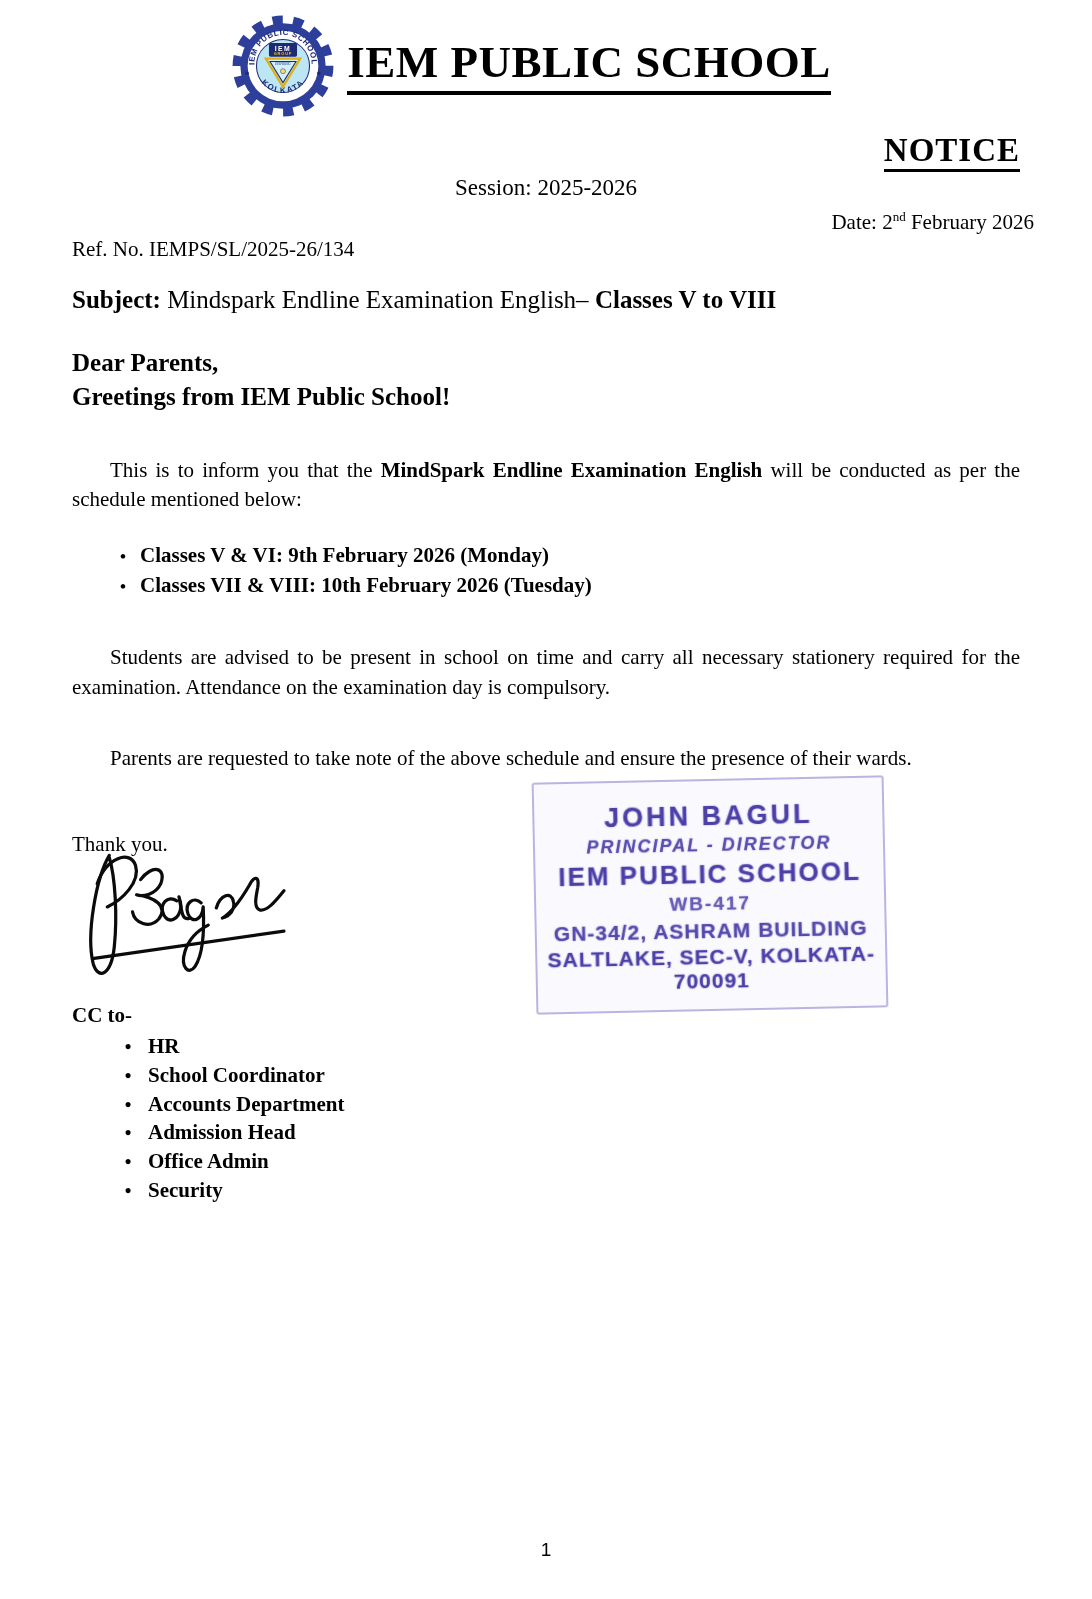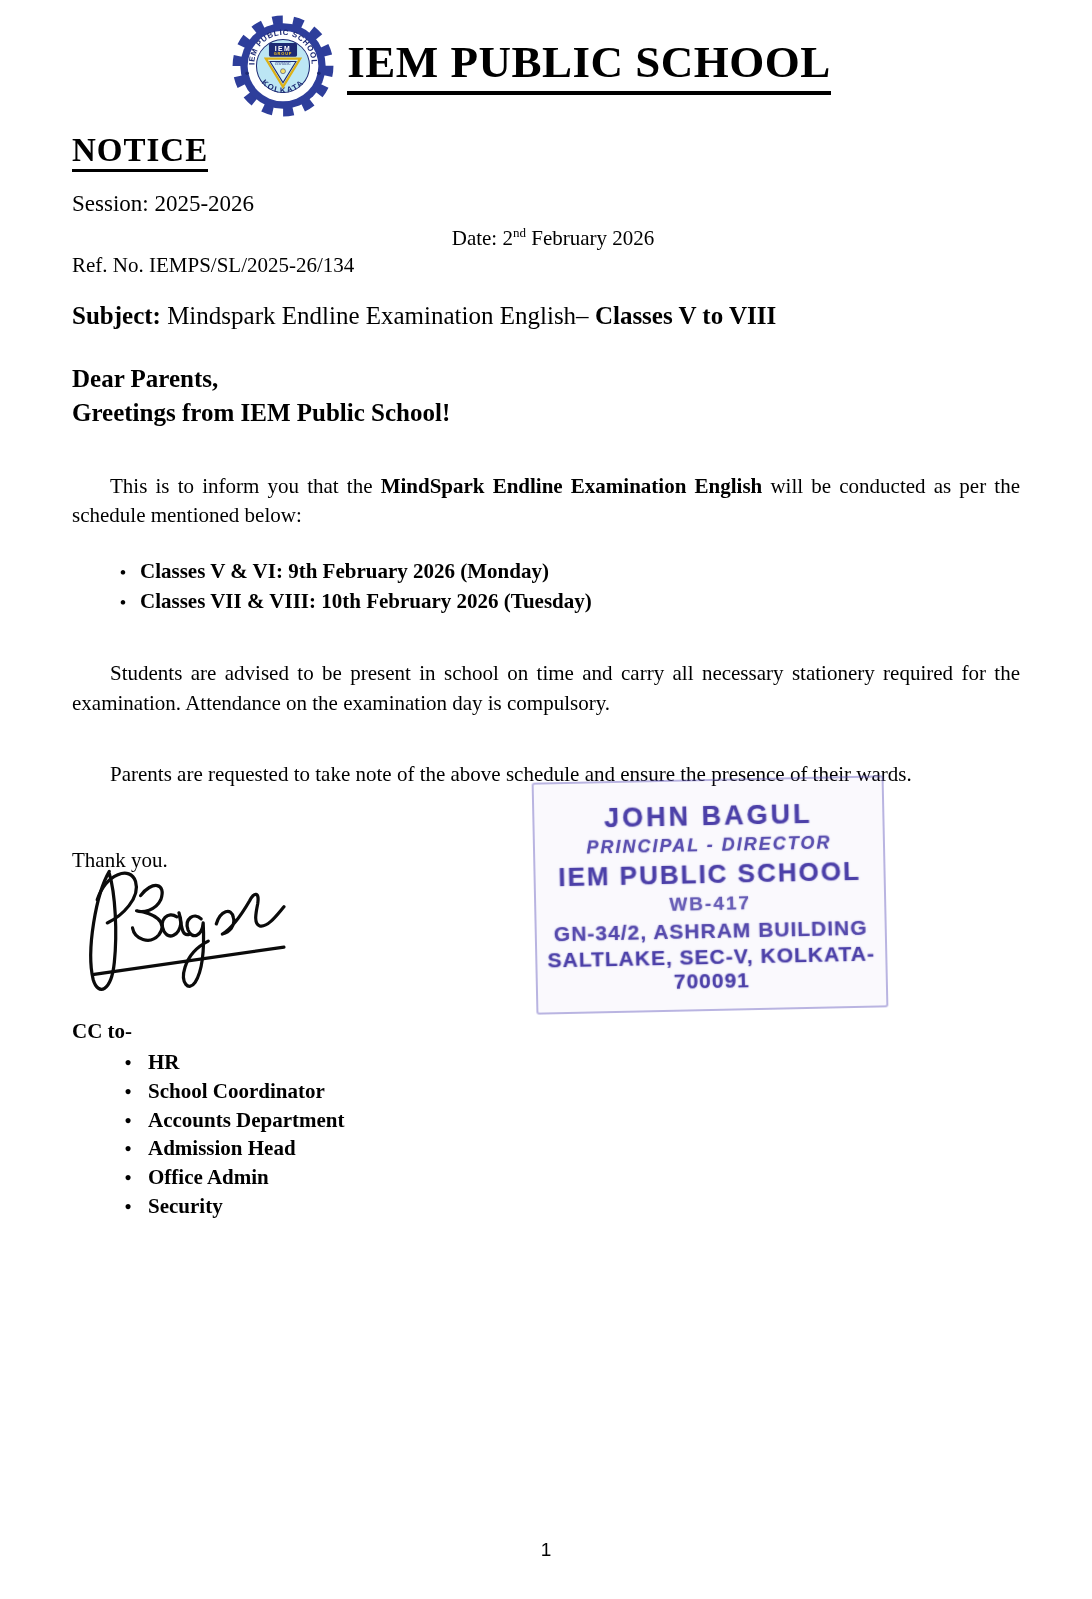"NOTICE" .notice-title { text-align: left -> right }
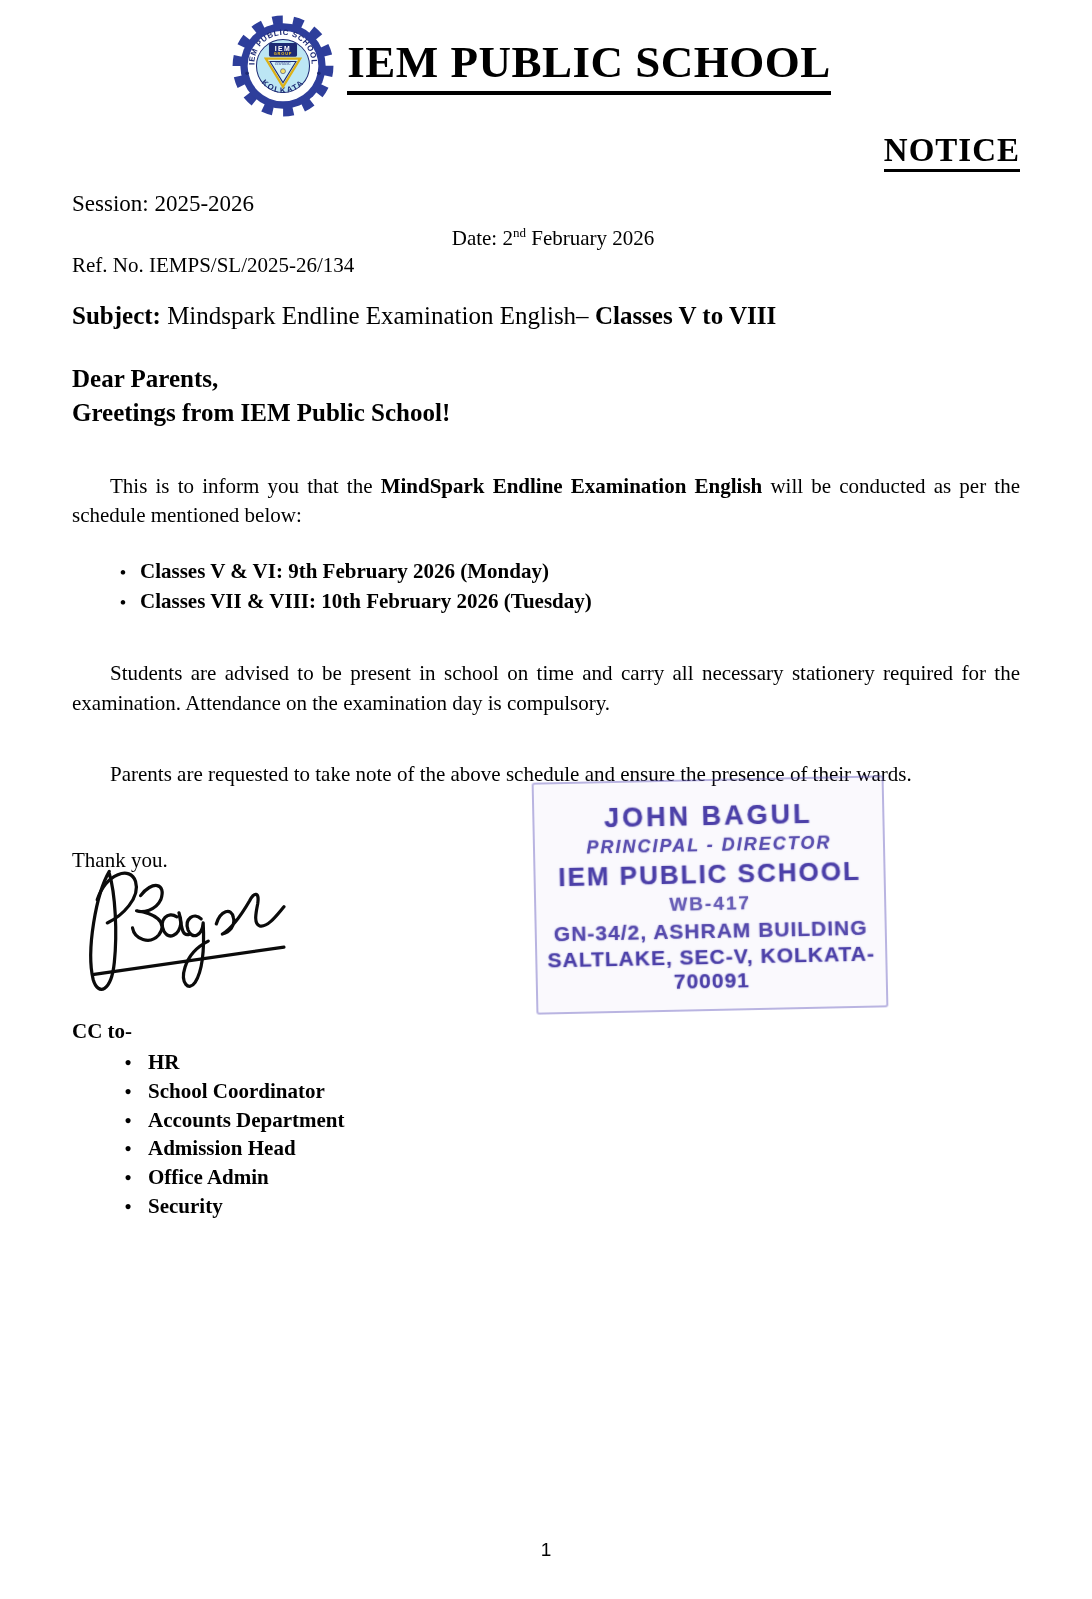"Session: 2025-2026" .session { margin-top: 22px -> 6px; text-align: left -> center }
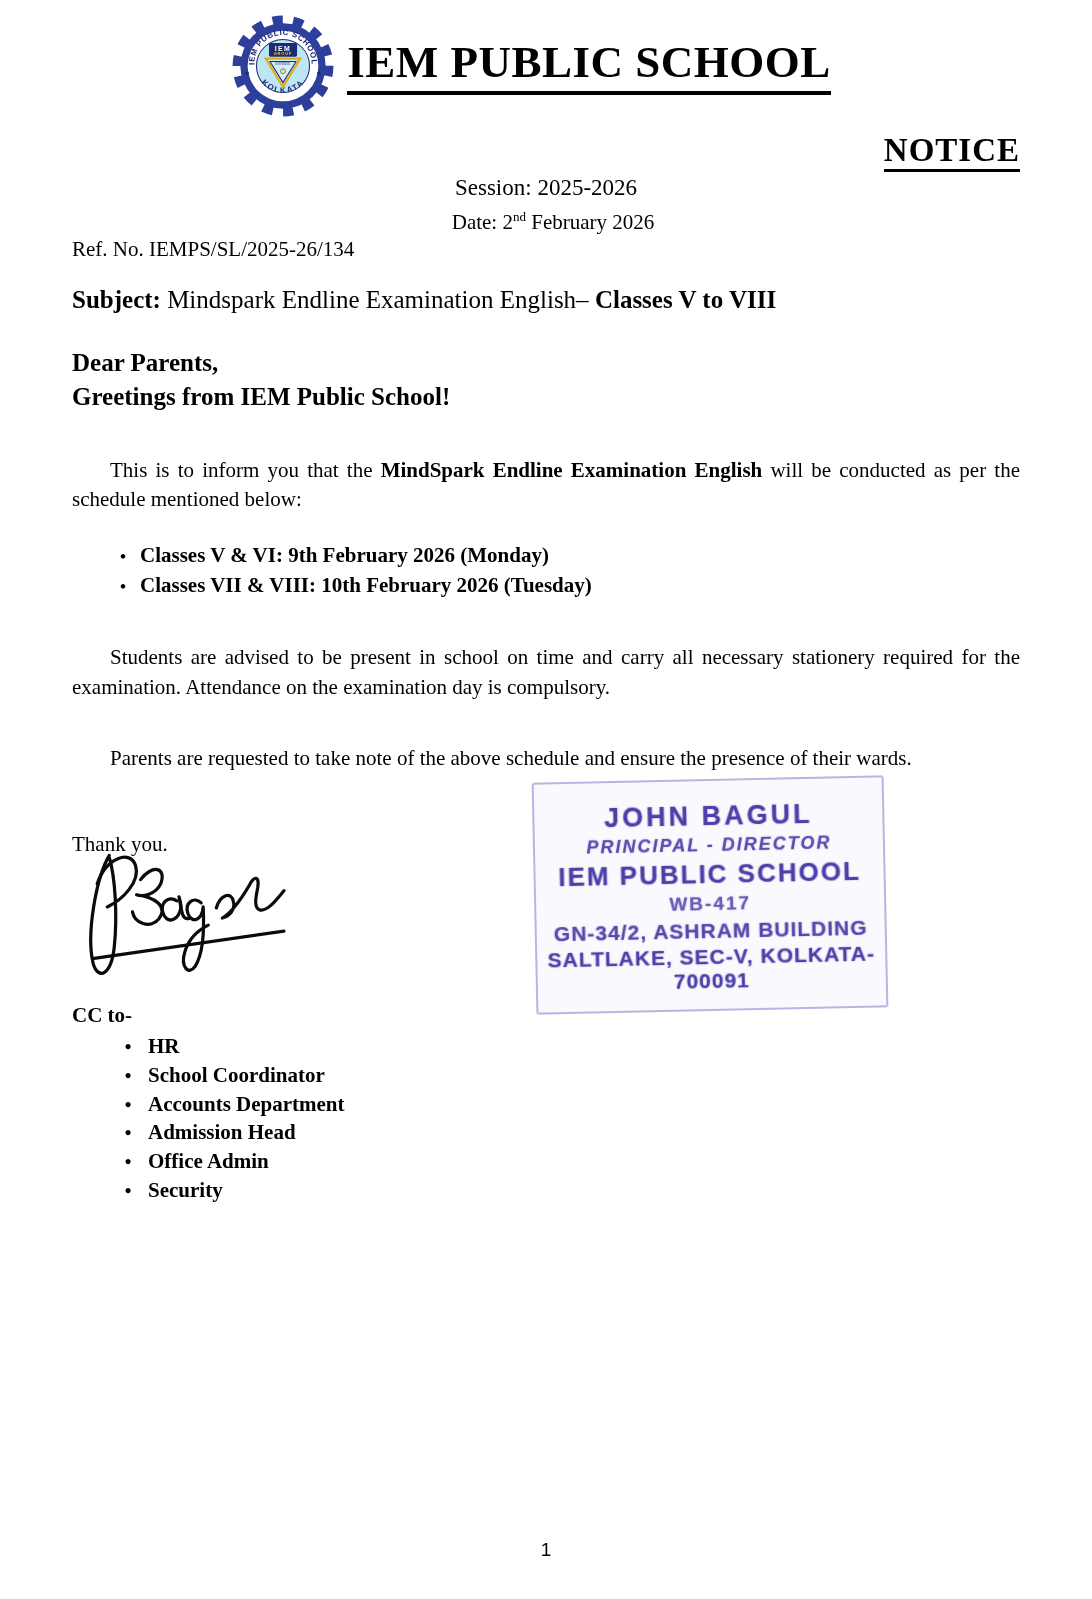"Date: 2nd February 2026" .date-line { text-align: center -> right }
